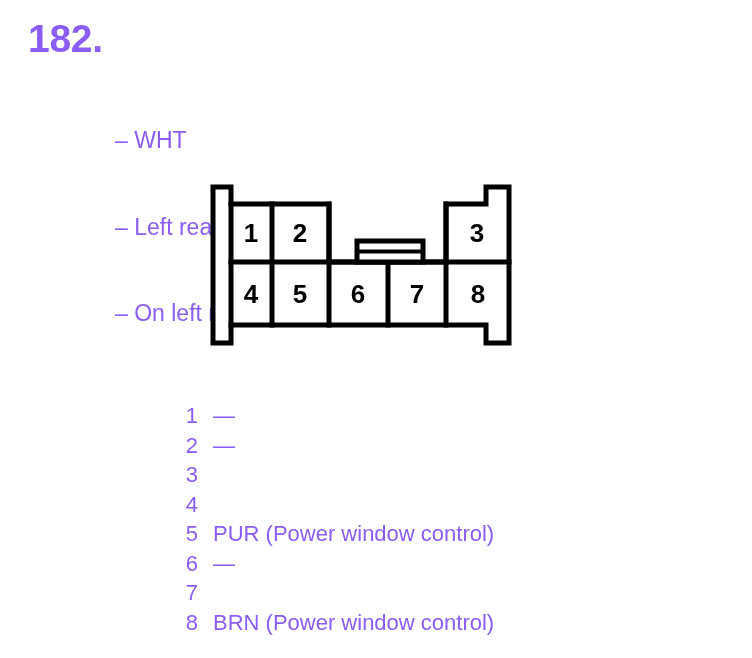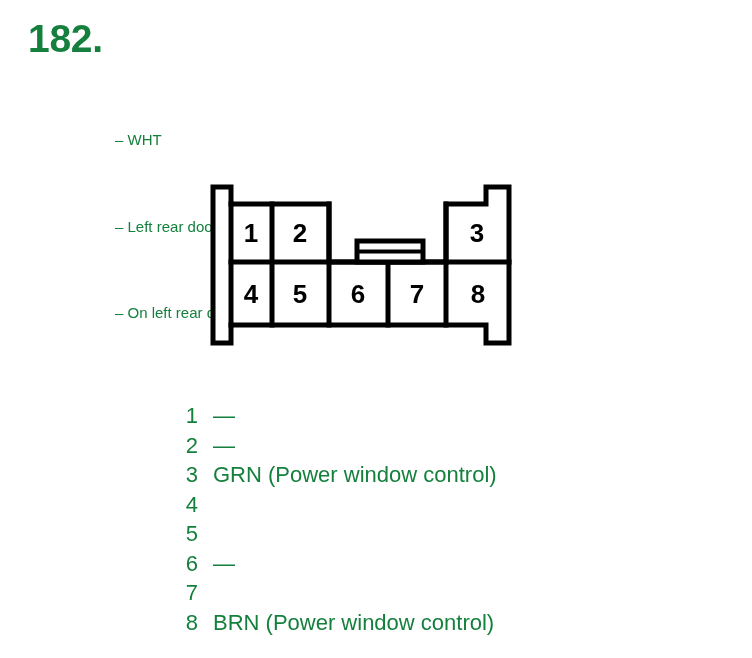"182." .page { color: #15803d -> #8b5cf6 }
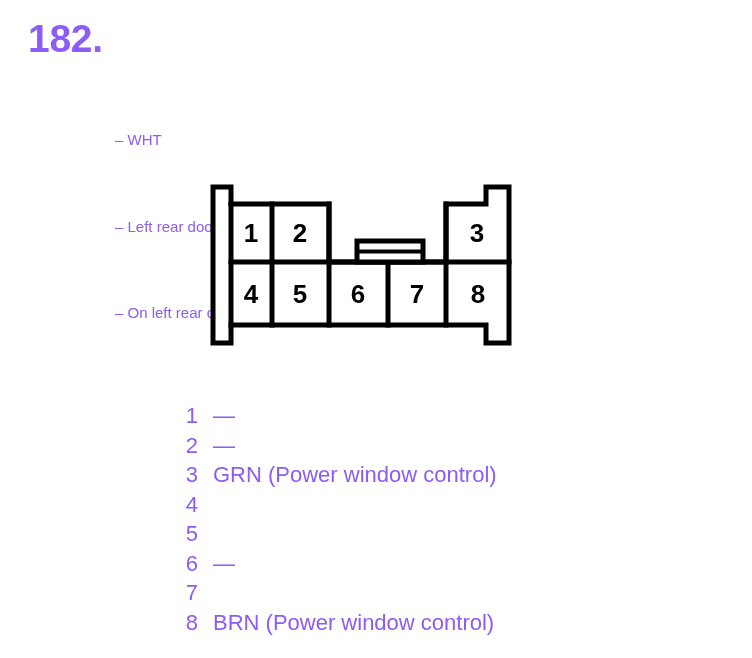"– WHT" .bullets { font-size: 15px -> 23px }
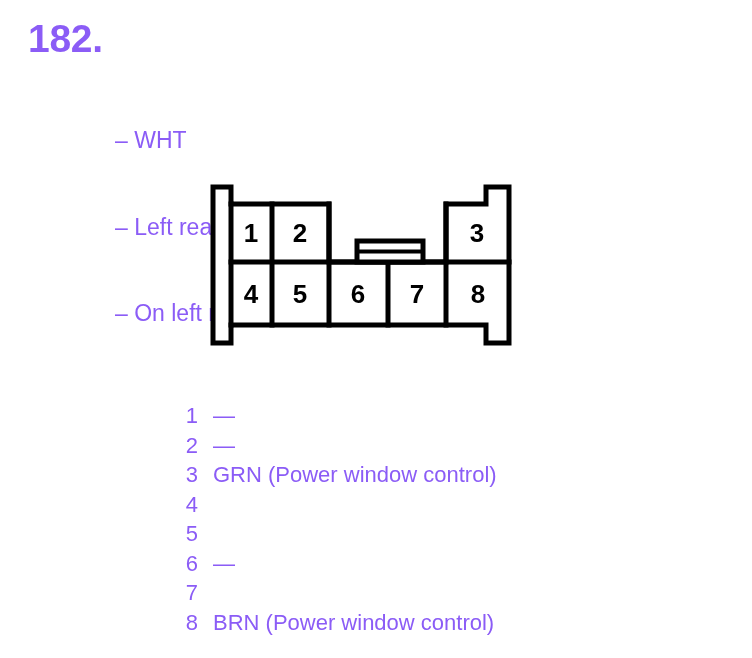"GRN (Power window control)" span.pin-label { html: <span>GRN (Power window control)</span> -> none }
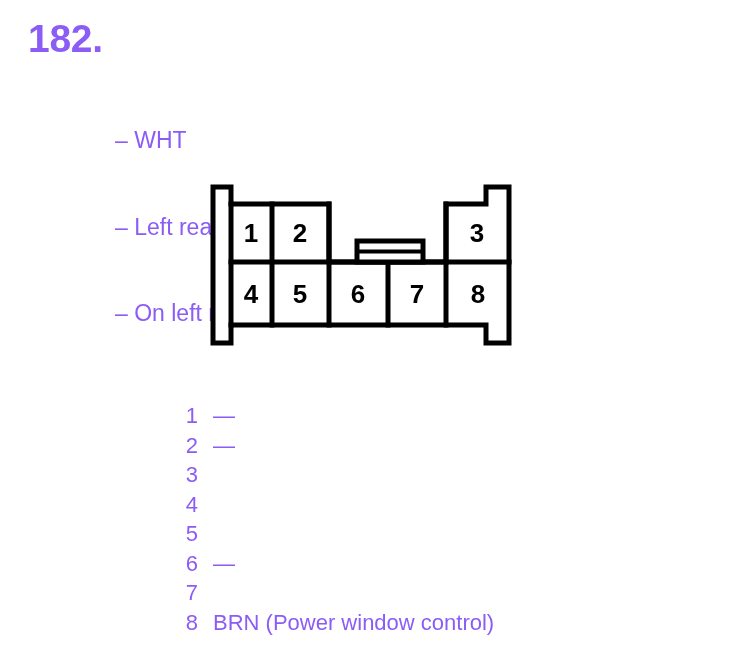"PUR (Power window control)" span.pin-label { html: none -> <span>PUR (Power window control)</span> }
